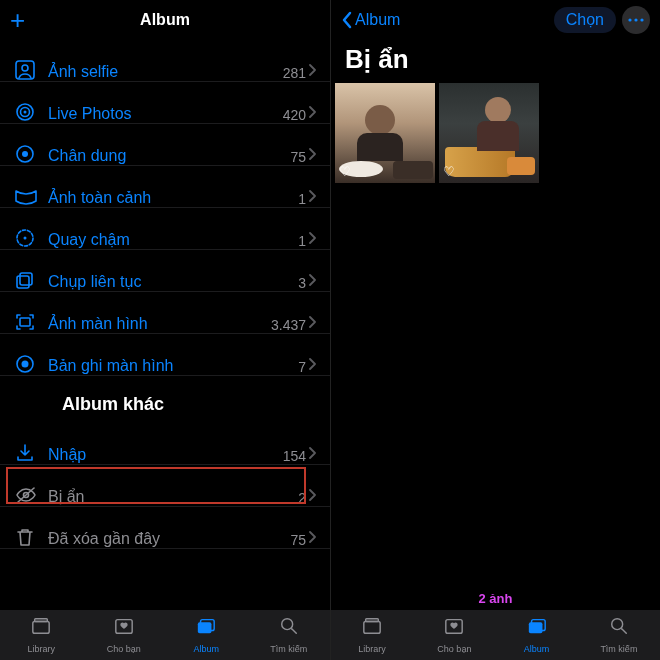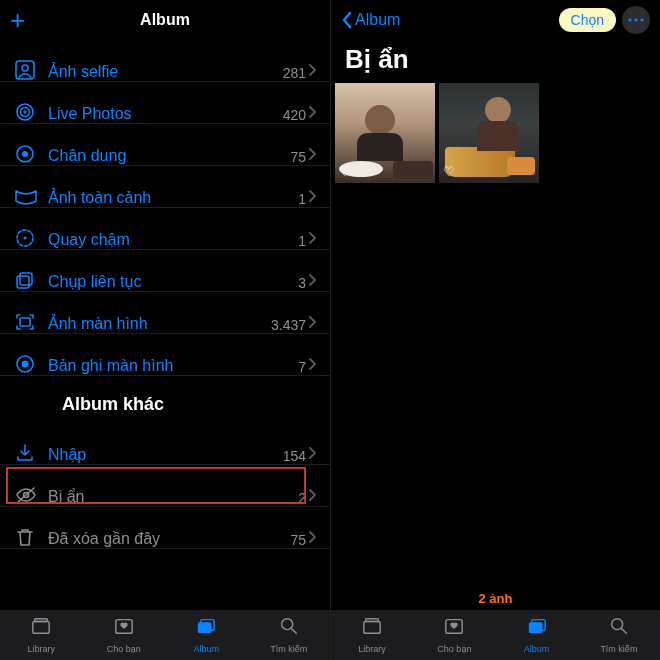"Chọn" .pill { background: #fef9c3 -> #0f172a; font-size: 14px -> 16px }
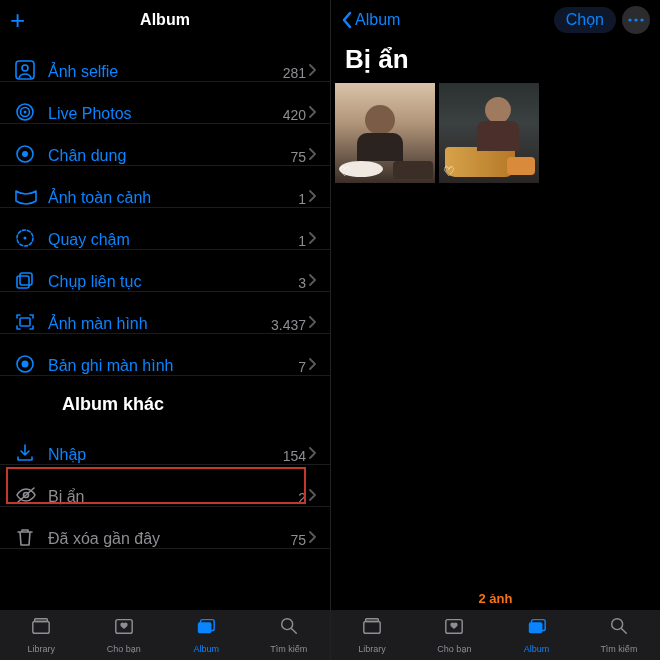"2 ảnh" .counter { color: #f97316 -> #d946ef }
